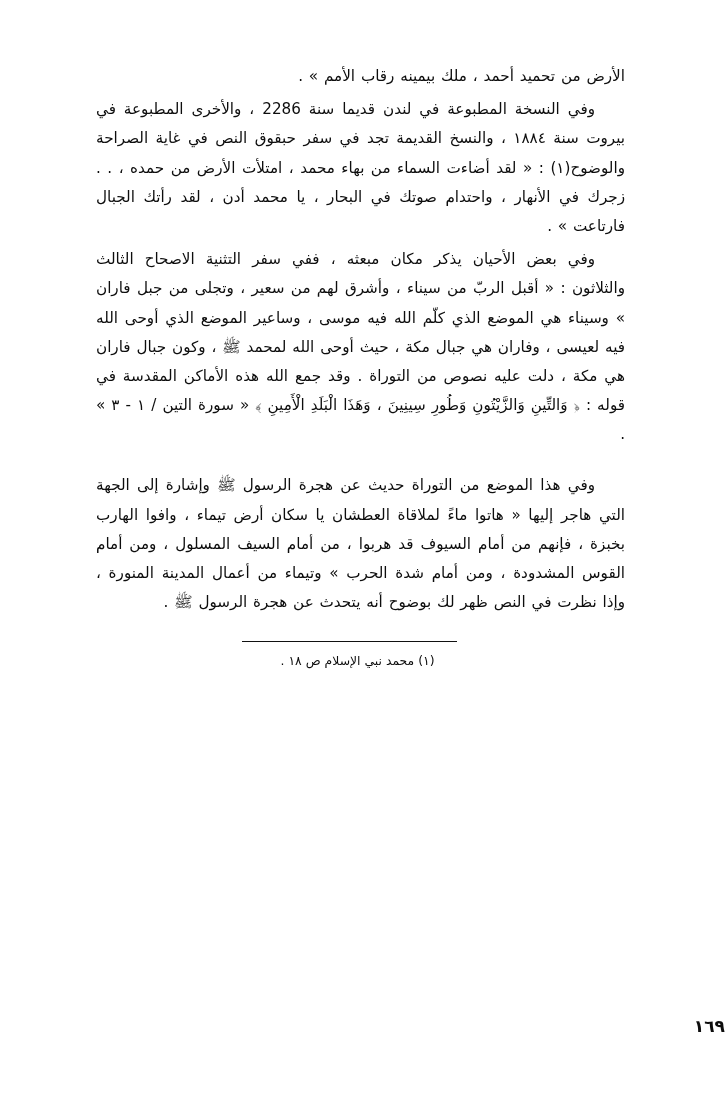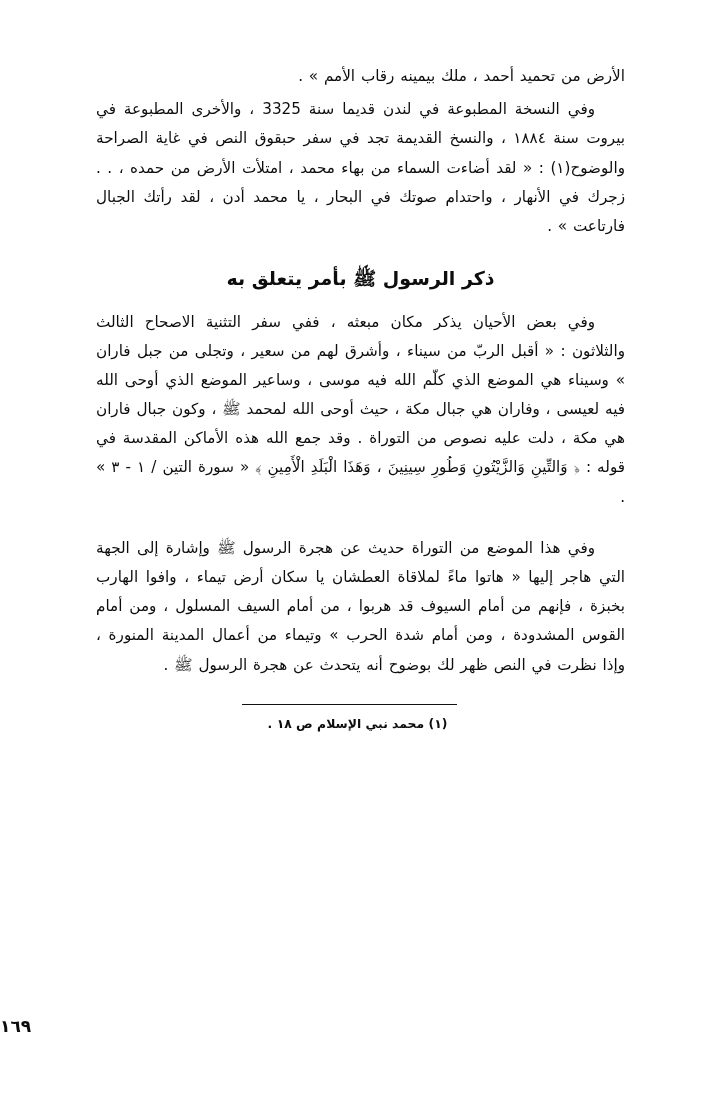"وفي النسخة المطبوعة في لندن" p.para { text: 3325 -> 2286 }
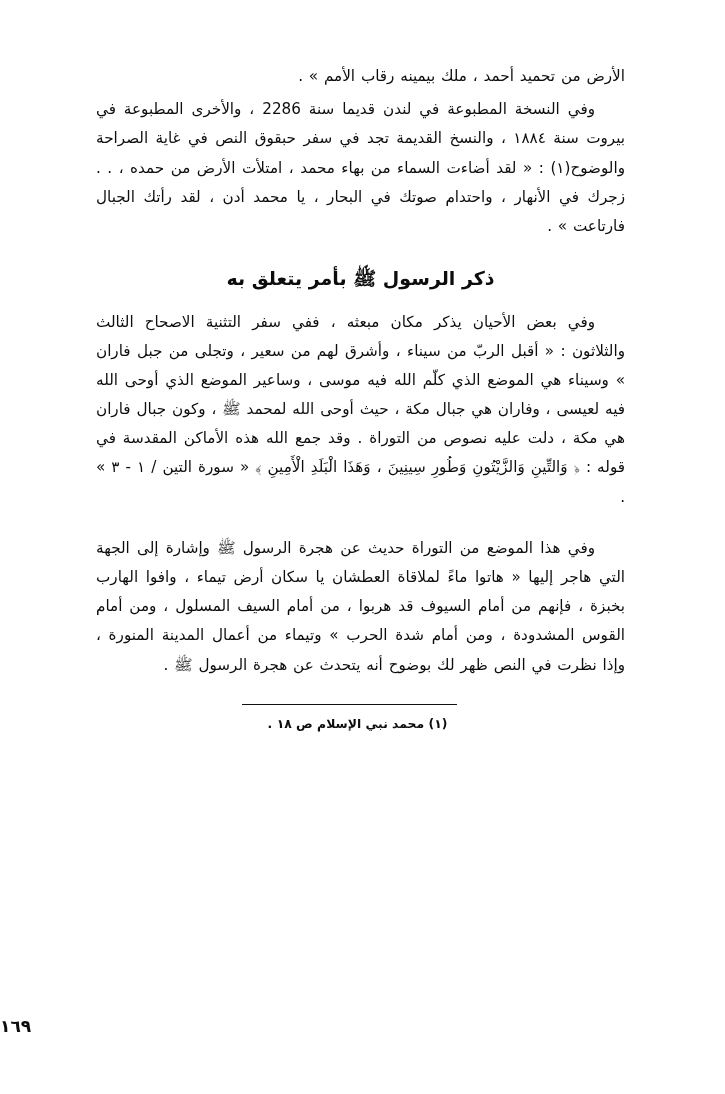"ذكر الرسول ﷺ بأمر يتعلق" div.heading { html: <div>ذكر الرسول ﷺ بأمر يتعلق به</div> -> none }
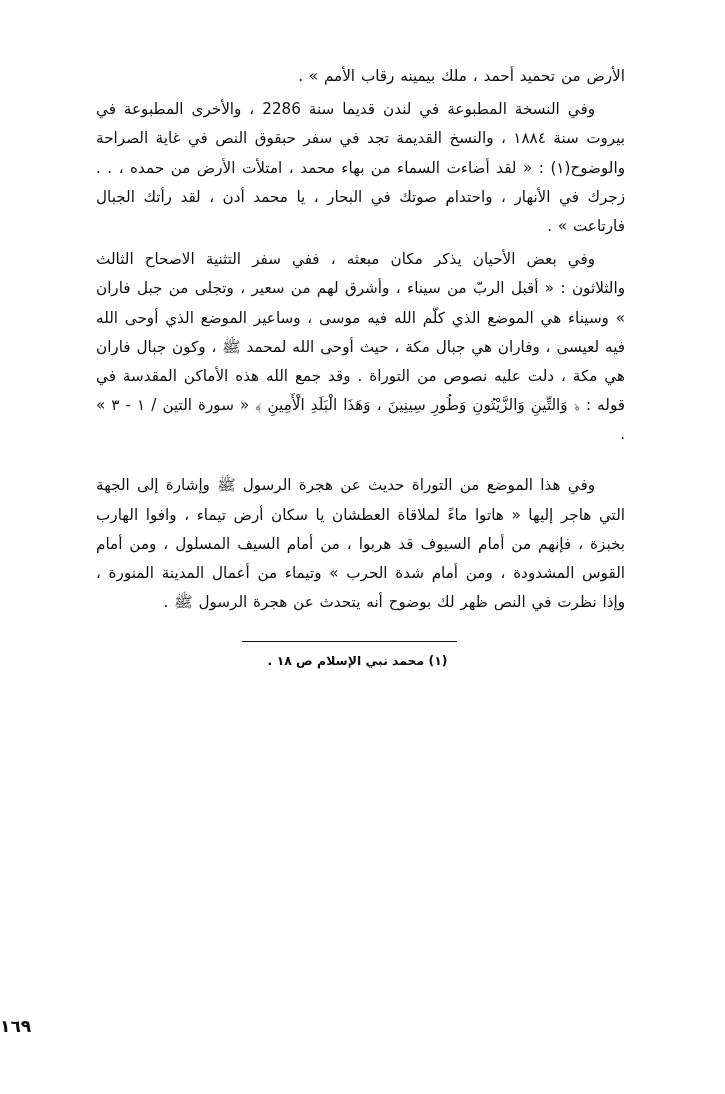"(١) محمد نبي الإسلام ص" .footnote { font-weight: bold -> none }
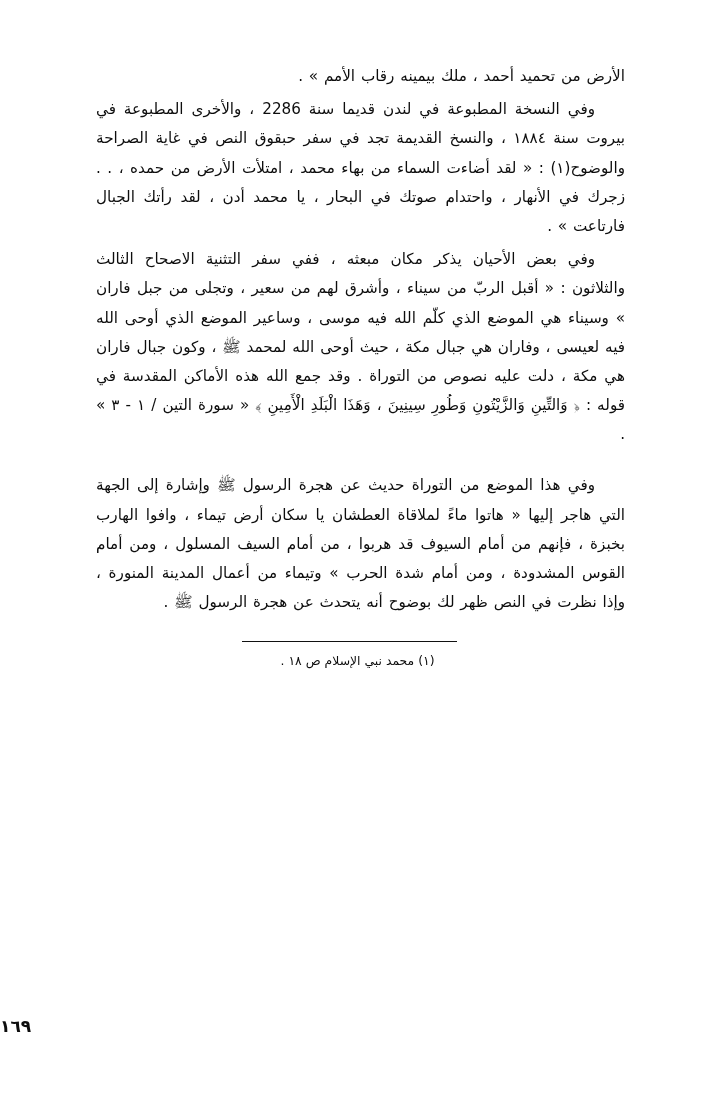"١٦٩" .page-number { text-align: left -> right }
